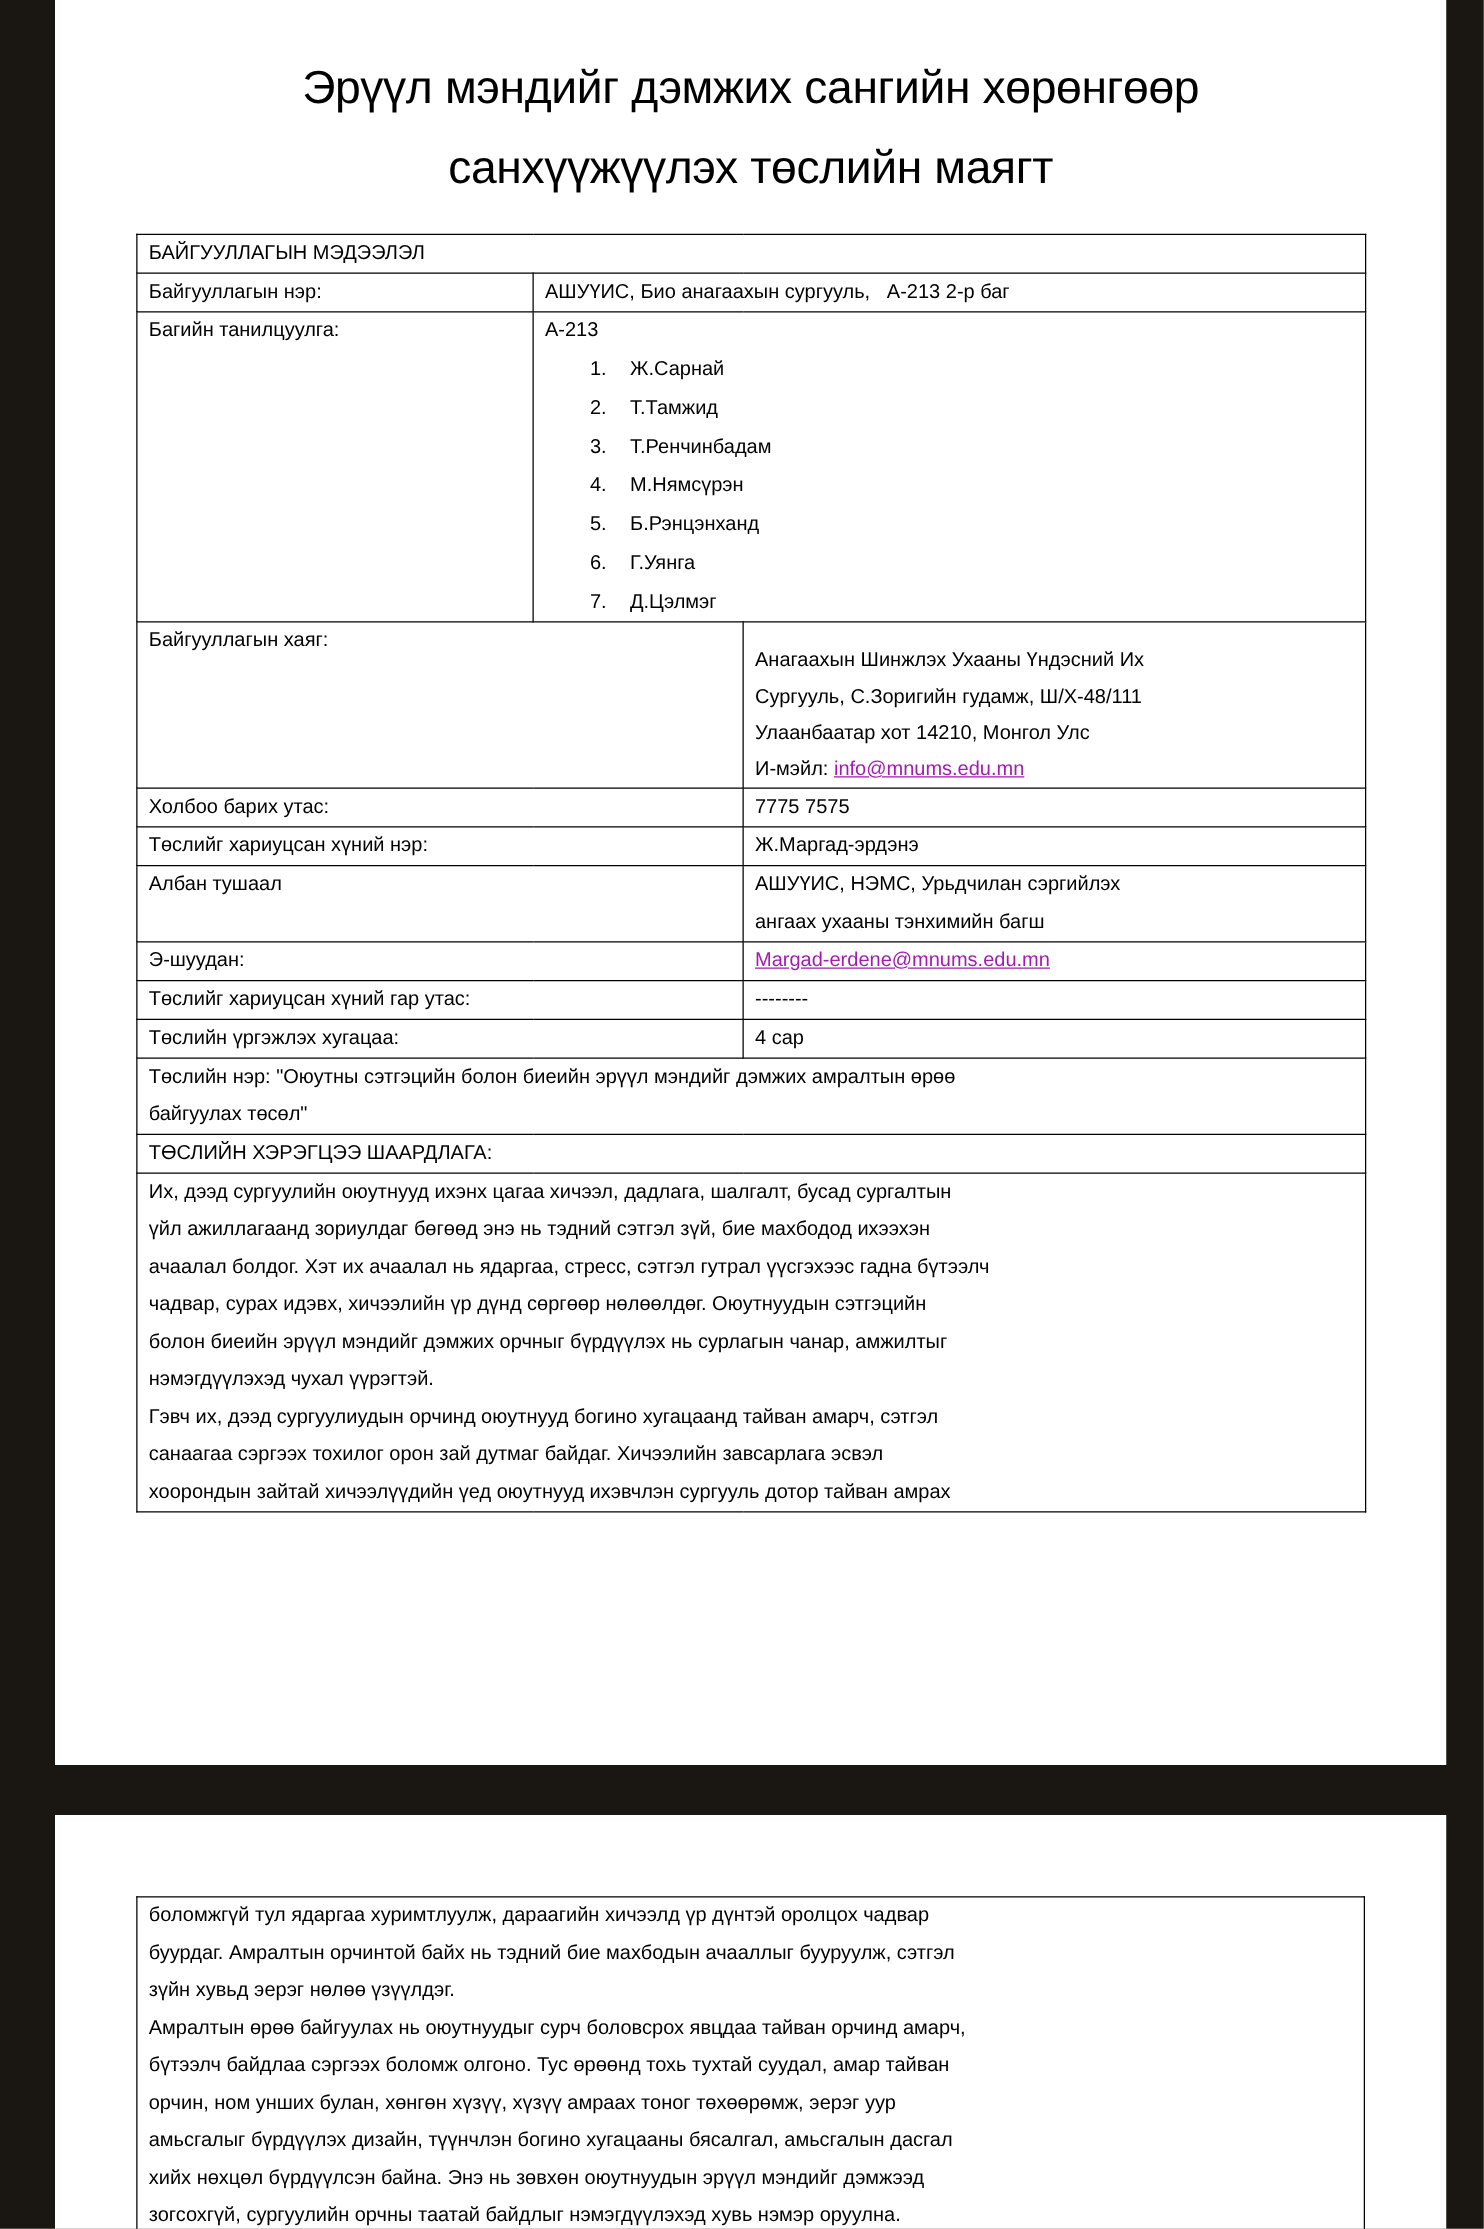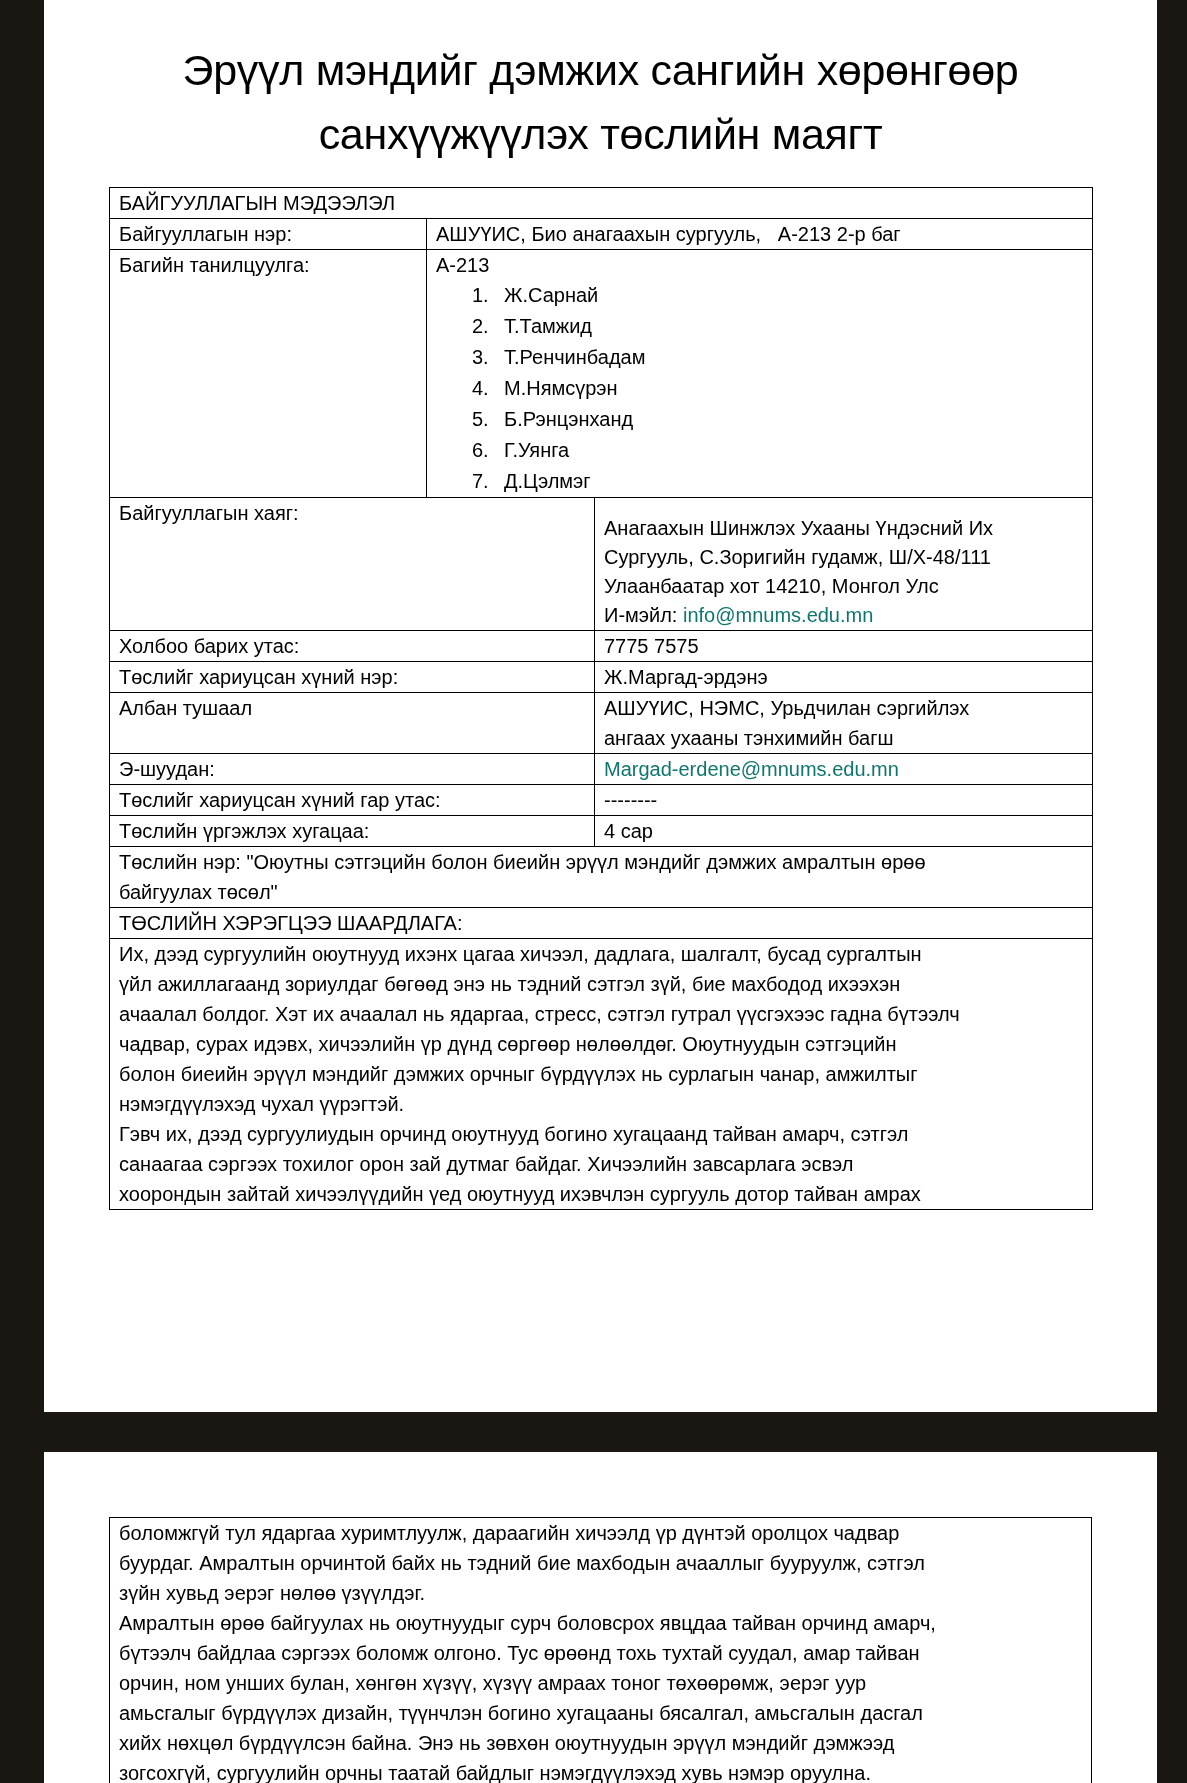"Эрүүл мэндийг дэмжих сангийн хөрөнгөөр" .title { font-size: 43px -> 37px }
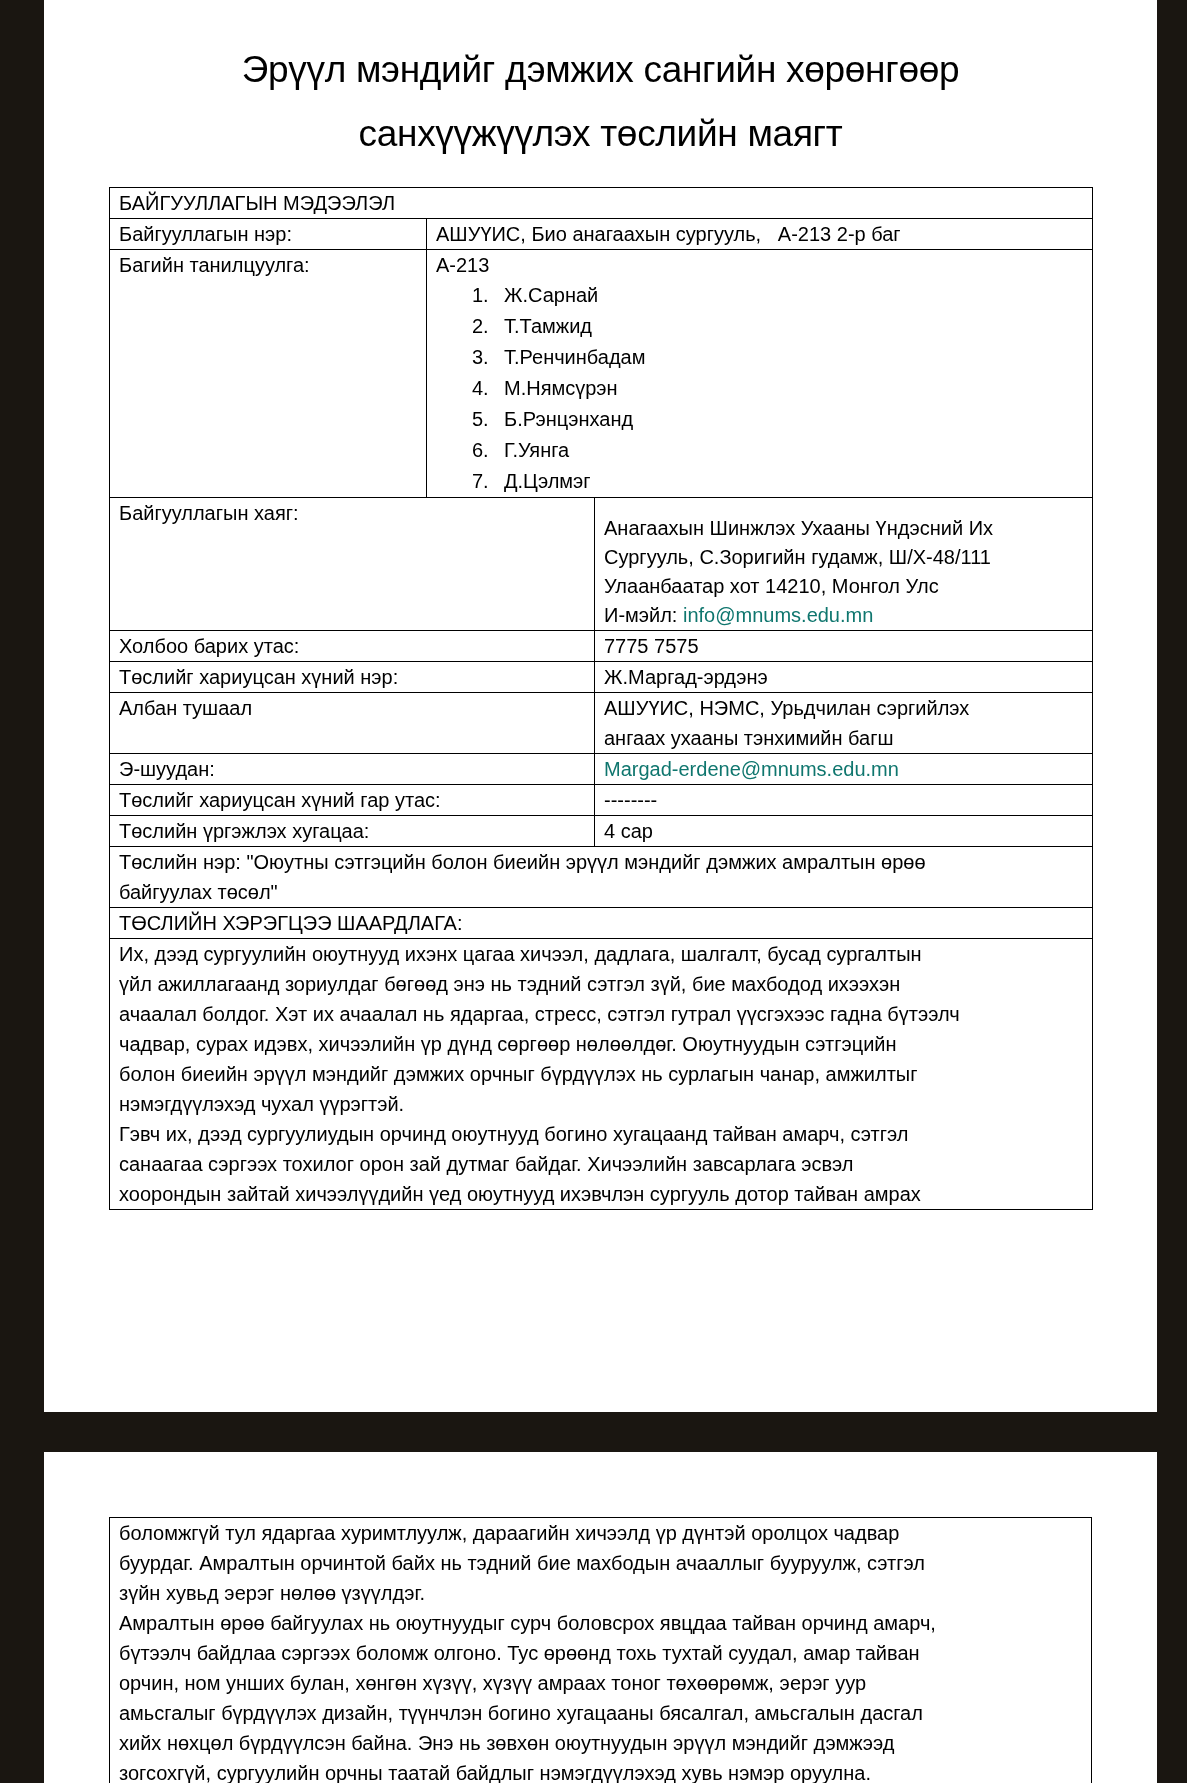"БАЙГУУЛЛАГЫН МЭДЭЭЛЭЛ" table.form { font-size: 20px -> 16px }
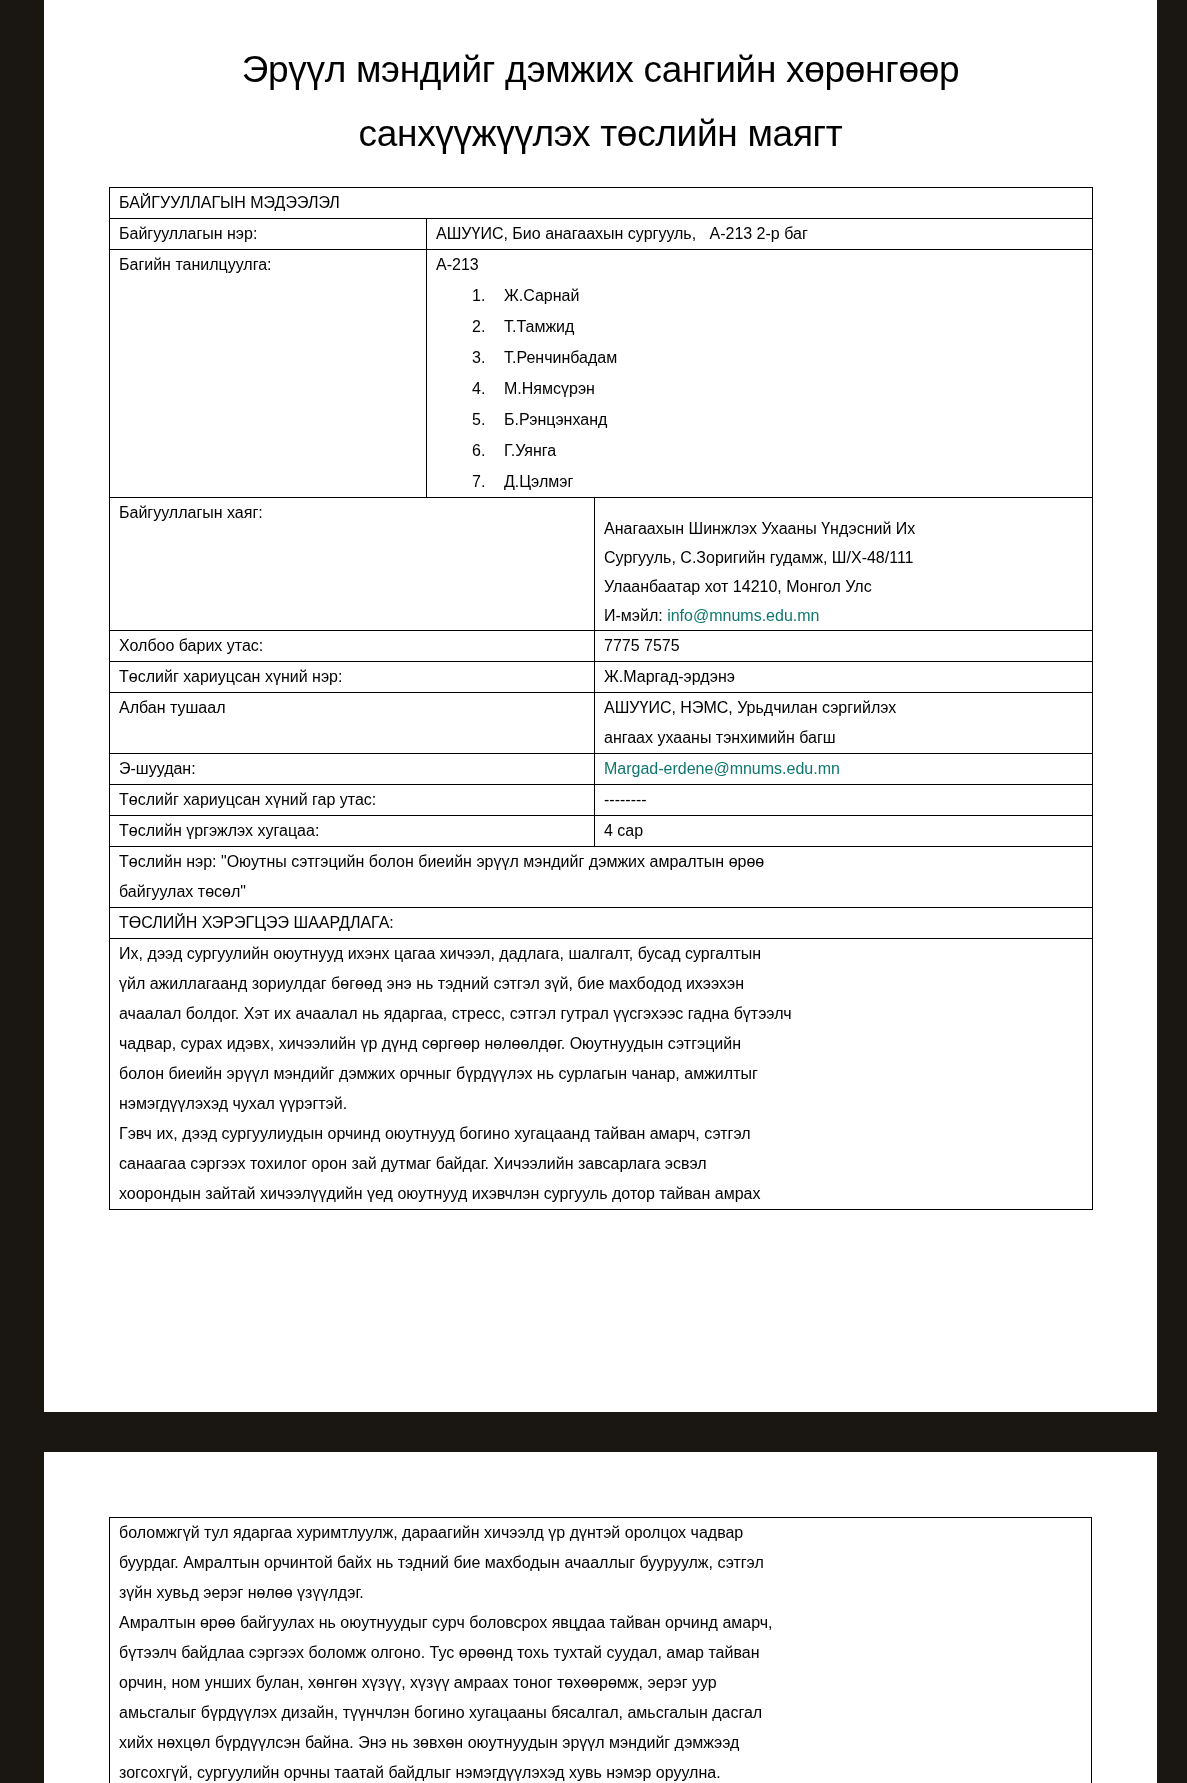"info@mnums.edu.mn" a.link { color: #0f766e -> #a21caf; text-decoration: none -> underline }
